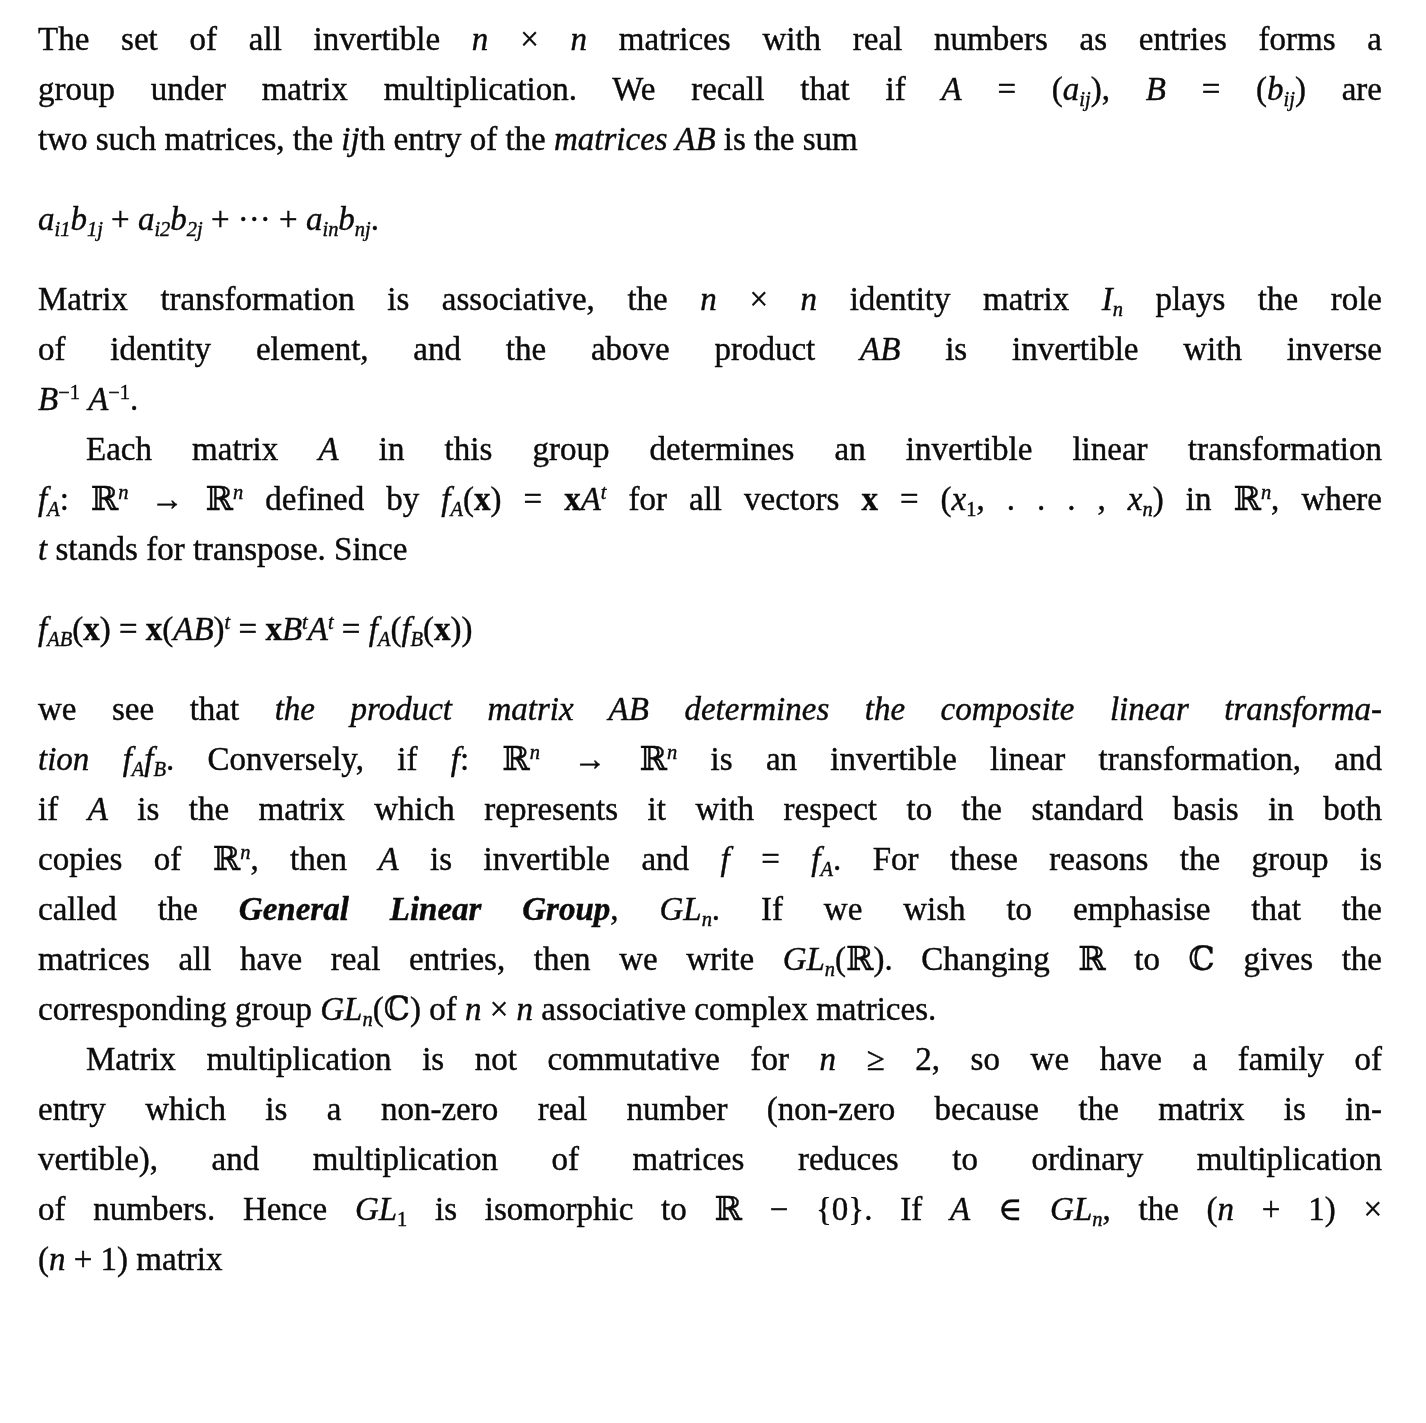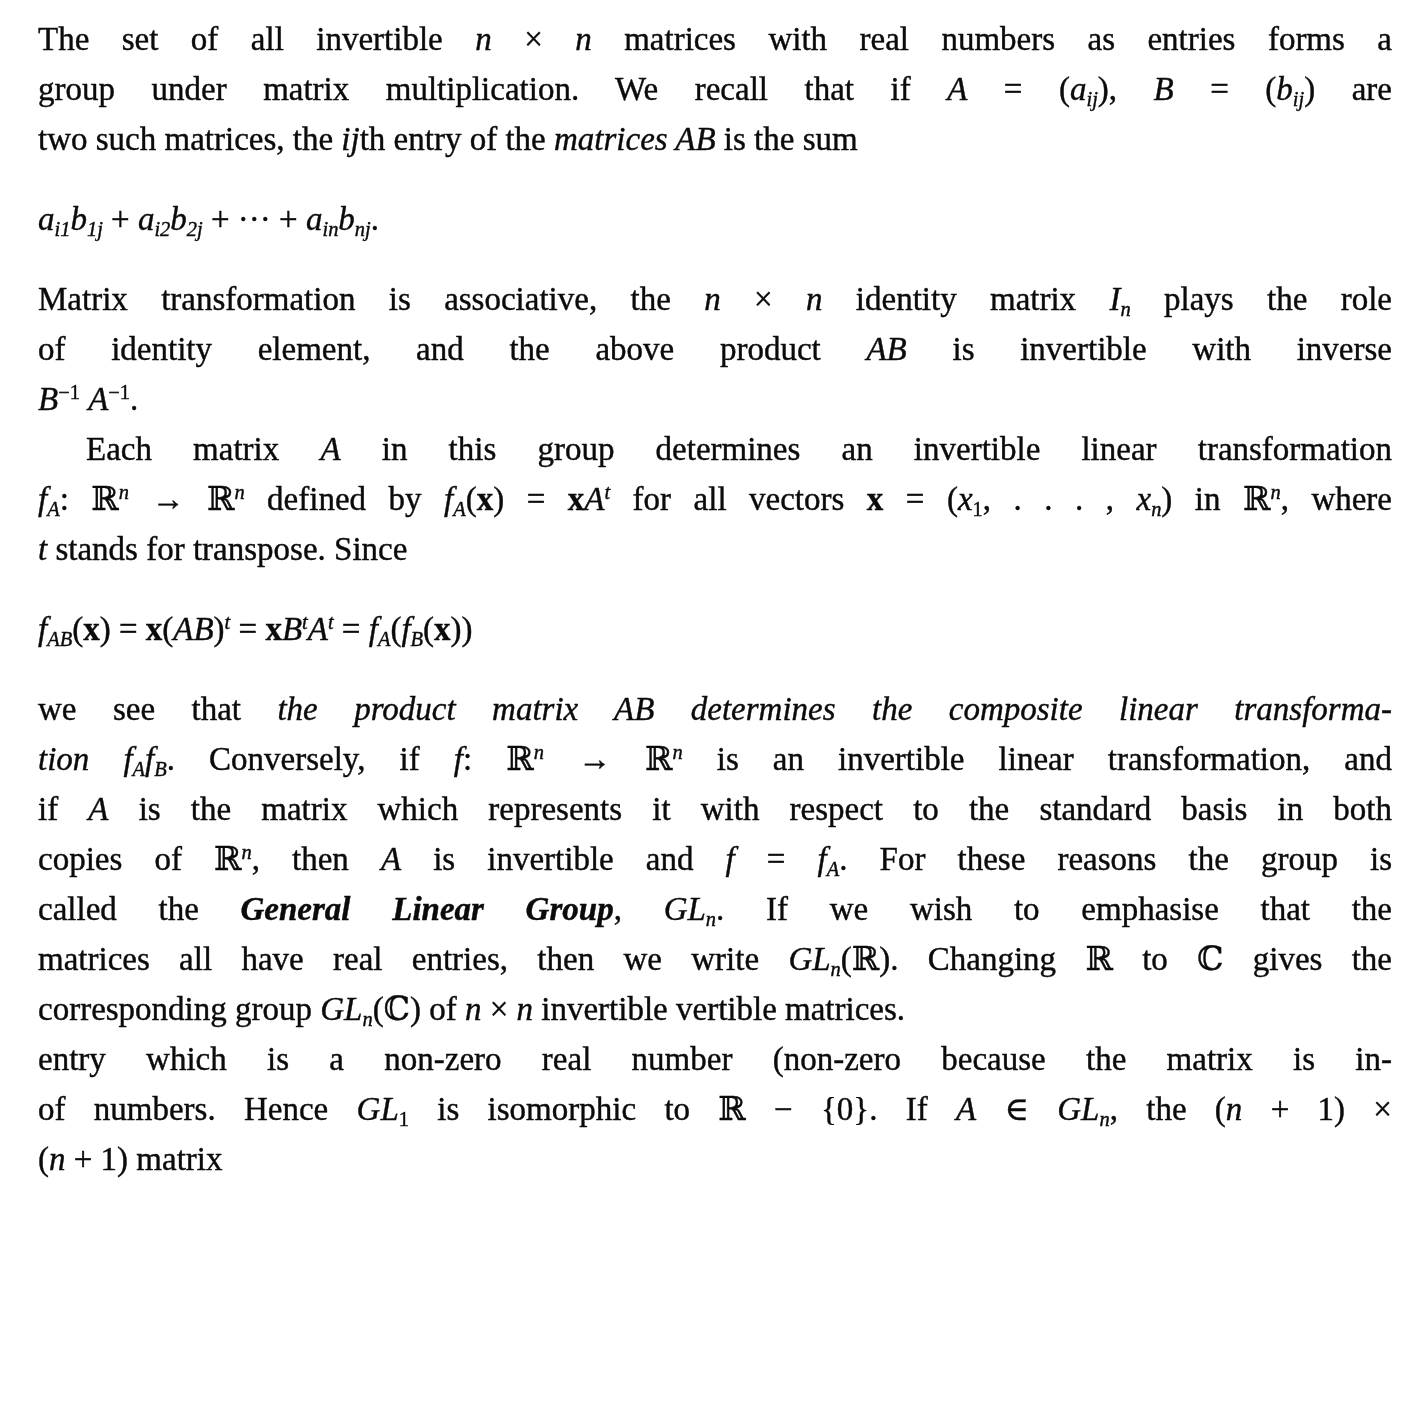"The set of all invertible" .page { padding: 14px 34px 0 38px -> 14px 44px 0 38px }
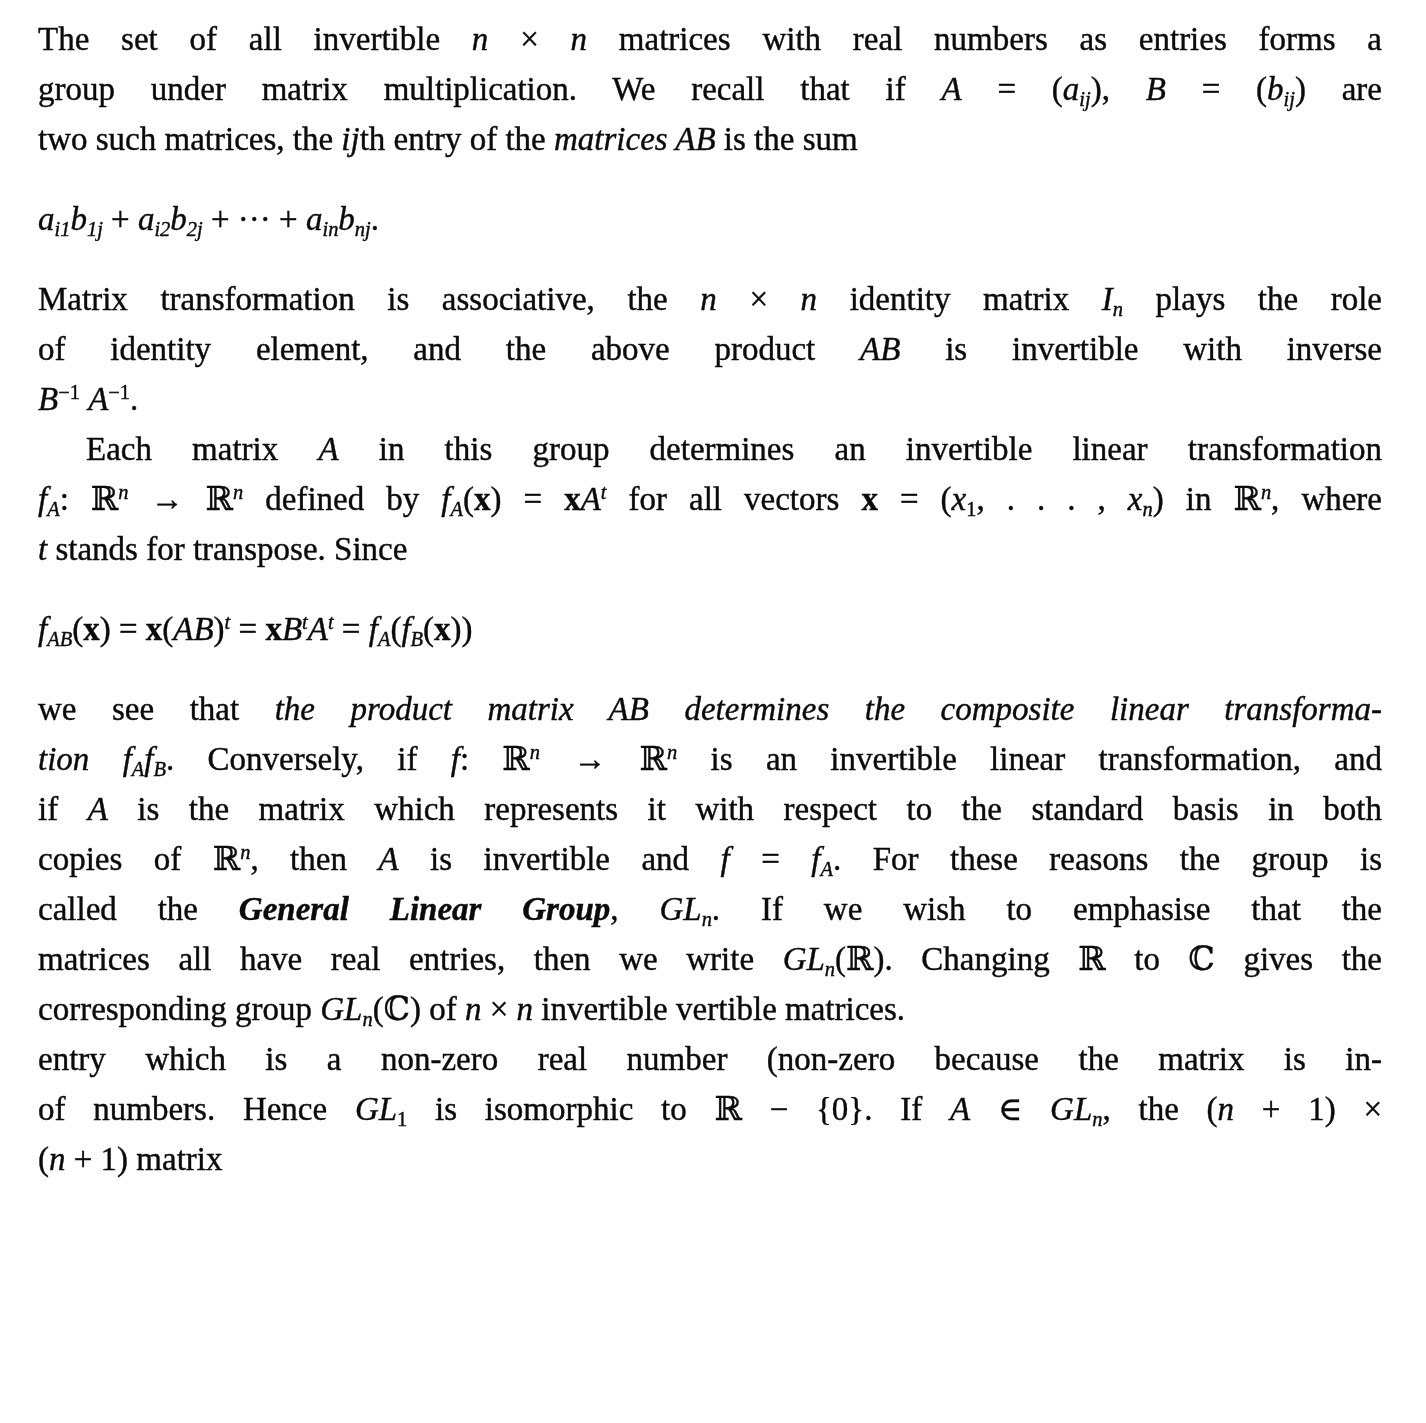"invertible vertible matrices." span { text: invertible vertible -> associative complex }
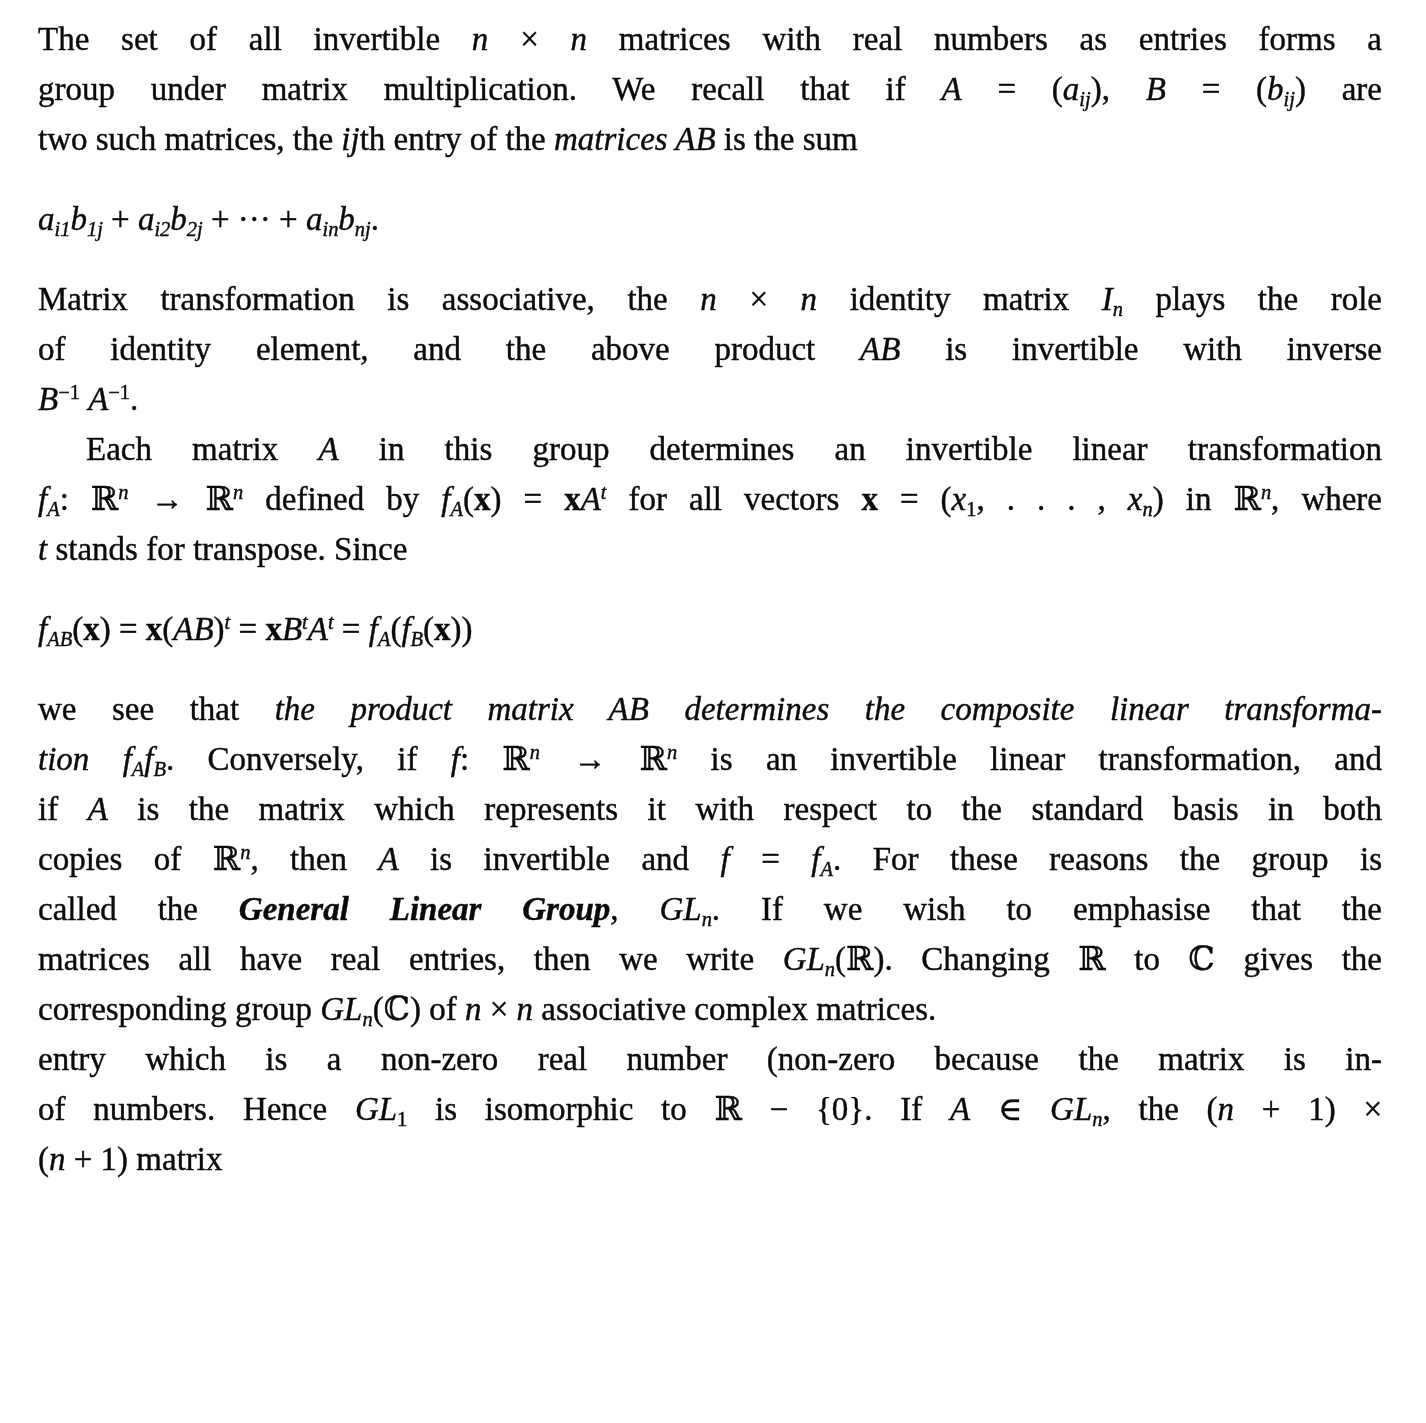"Matrix multiplication is not commutative" div.line { html: none -> <div><span>Matrix multiplication is not commutative for </span><span>n</span><span> ≥ 2, so we have a family of</span></div> }
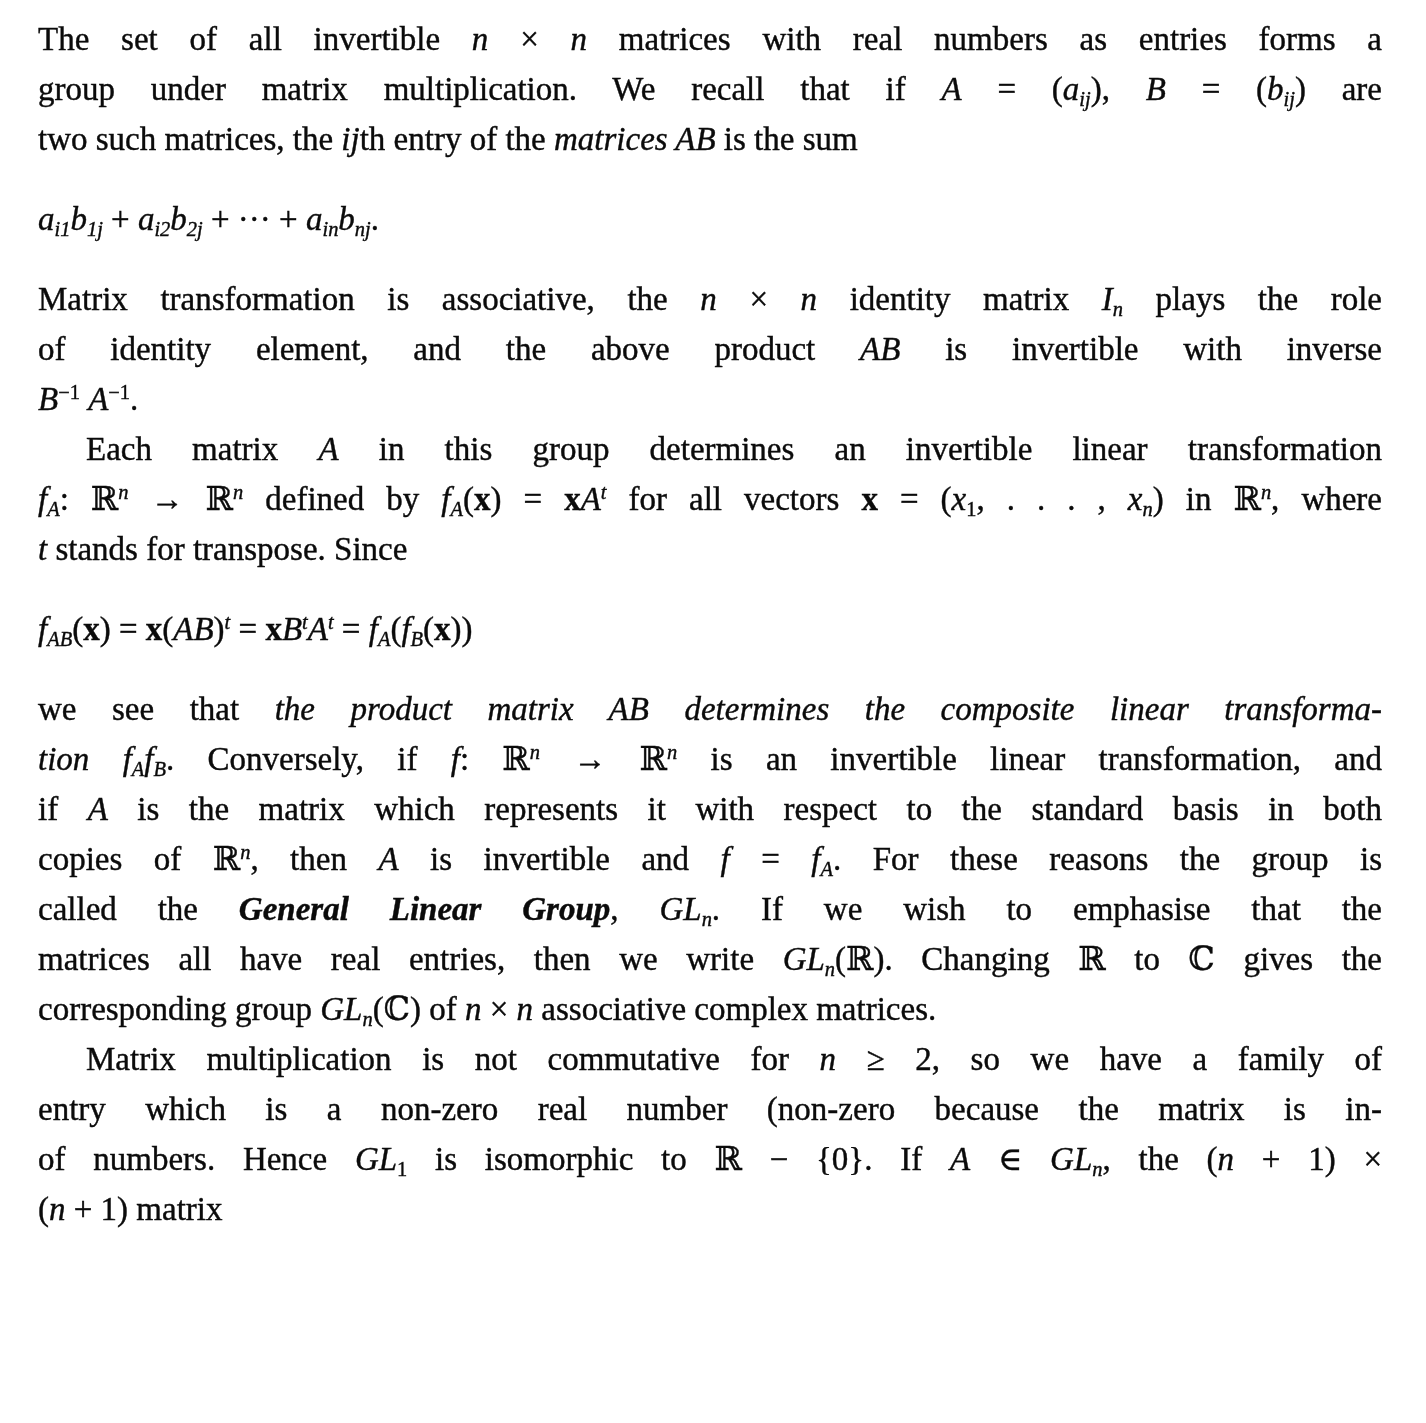"vertible), and multiplication of" div.line { html: none -> <div><span>vertible), and multiplication of matrices reduces to ordinary multiplication</span></div> }
